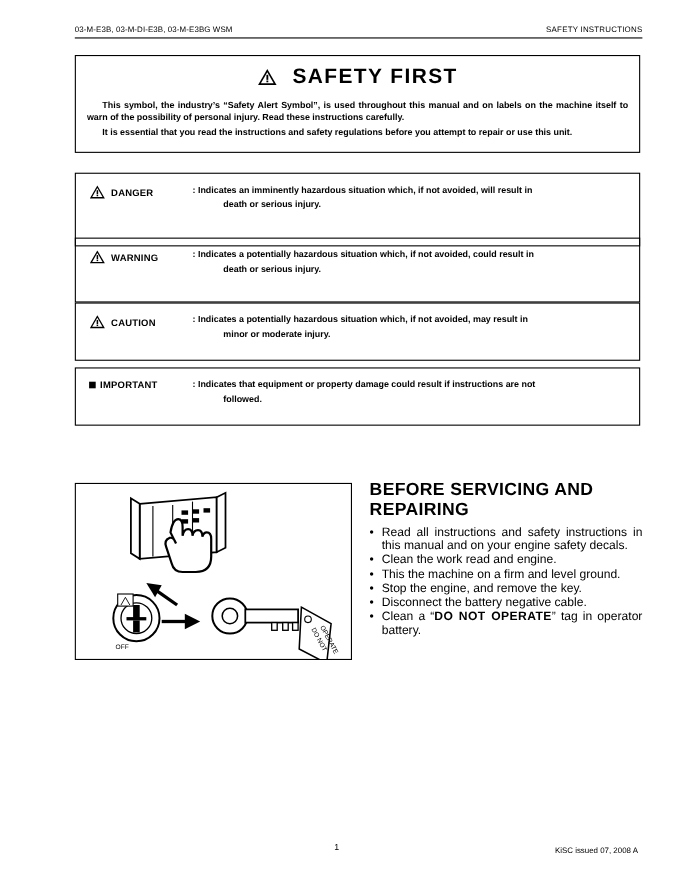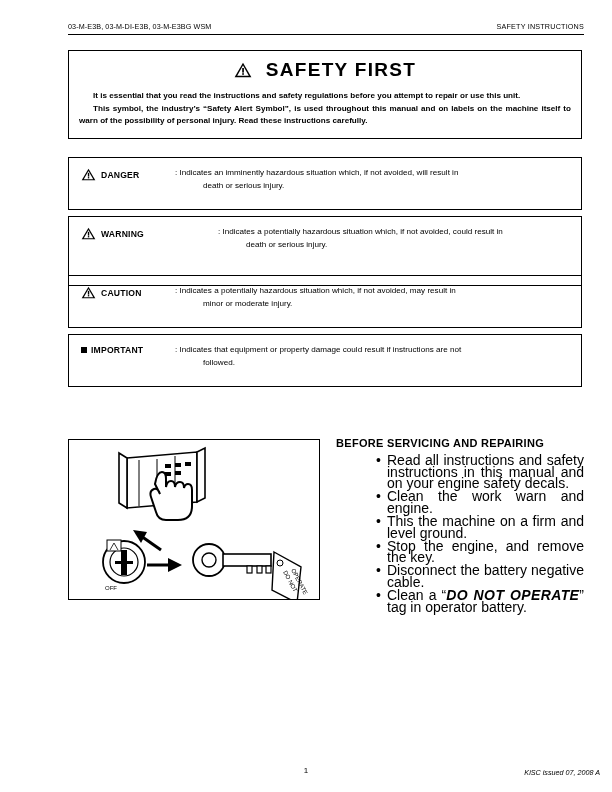"It is essential that you" p.safety-para { order: before "This symbol, the industry’s “Safety" -> after "This symbol, the industry’s “Safety" }
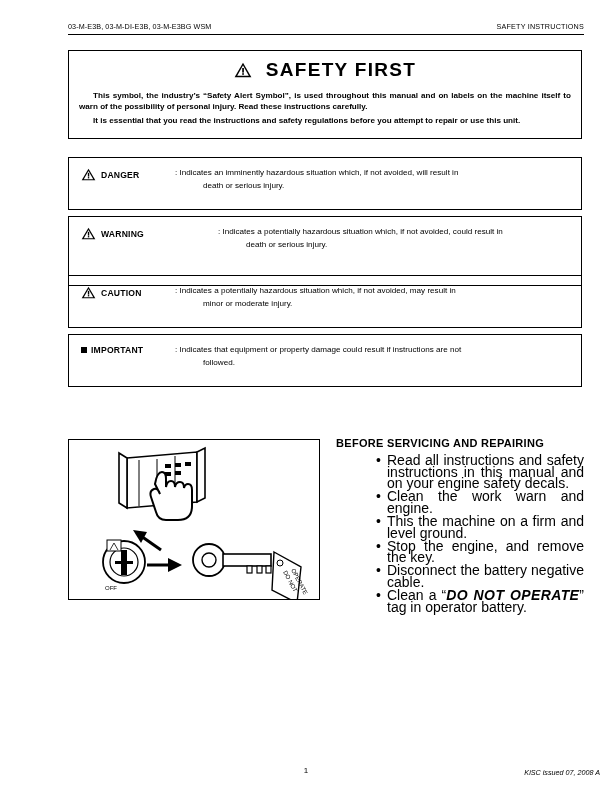"DANGER" #box-danger { height: 53px -> 67px }
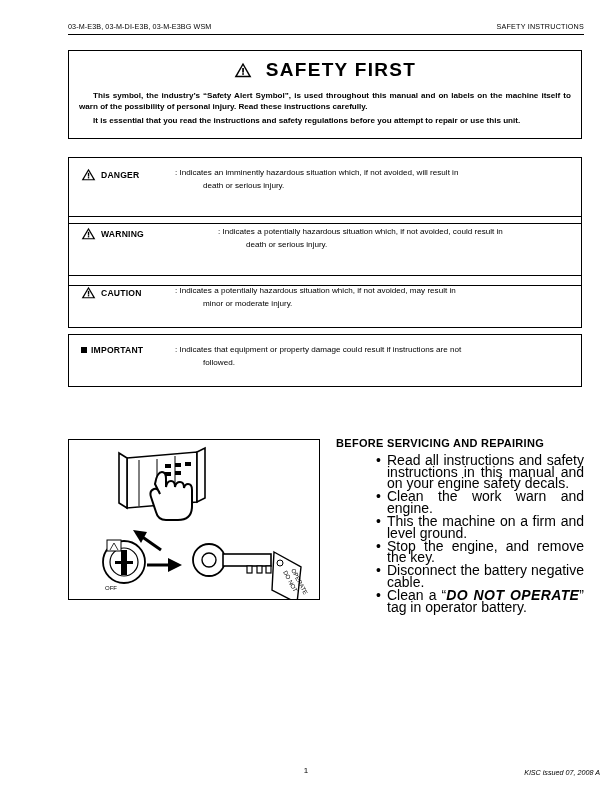": Indicates an imminently hazardous" .sig-text { font-weight: normal -> bold }
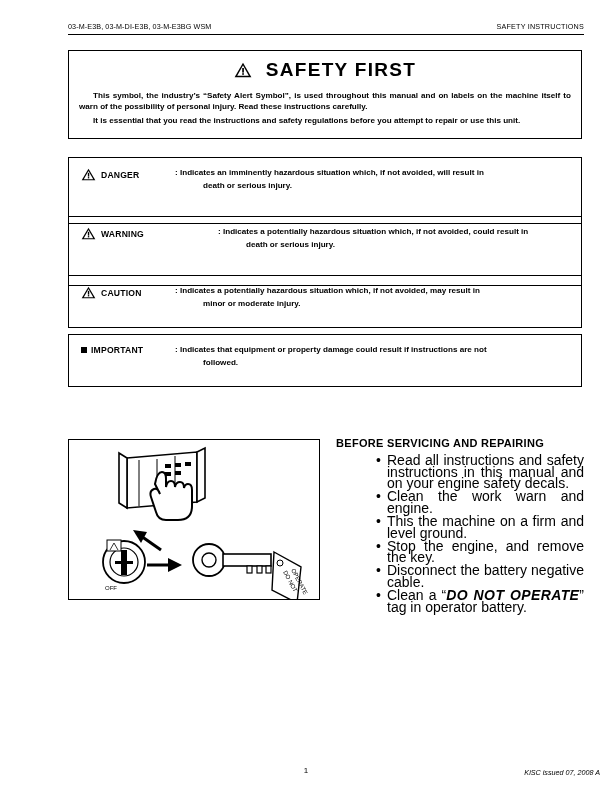"WARNING" #box-warning { gap: 43px -> none; height: 70px -> 59px }
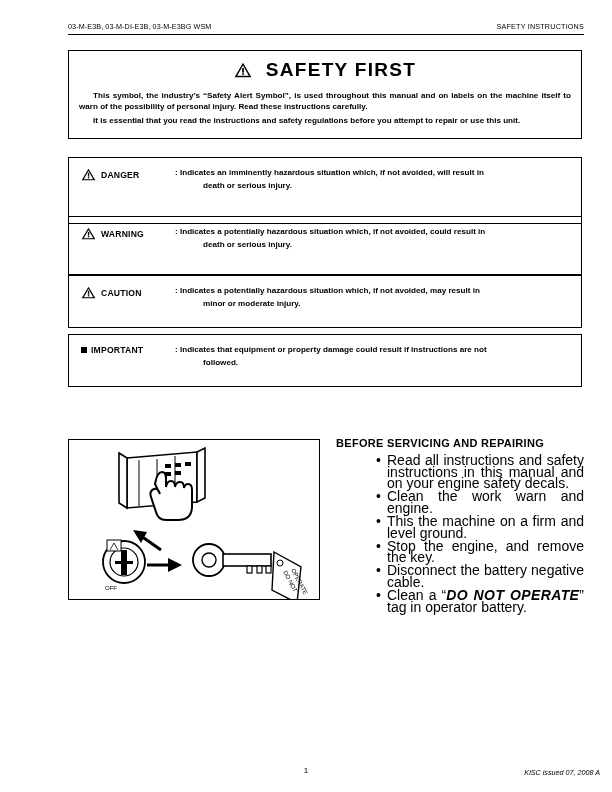"BEFORE SERVICING AND REPAIRING" .rc-title { font-size: 11px -> 16px }
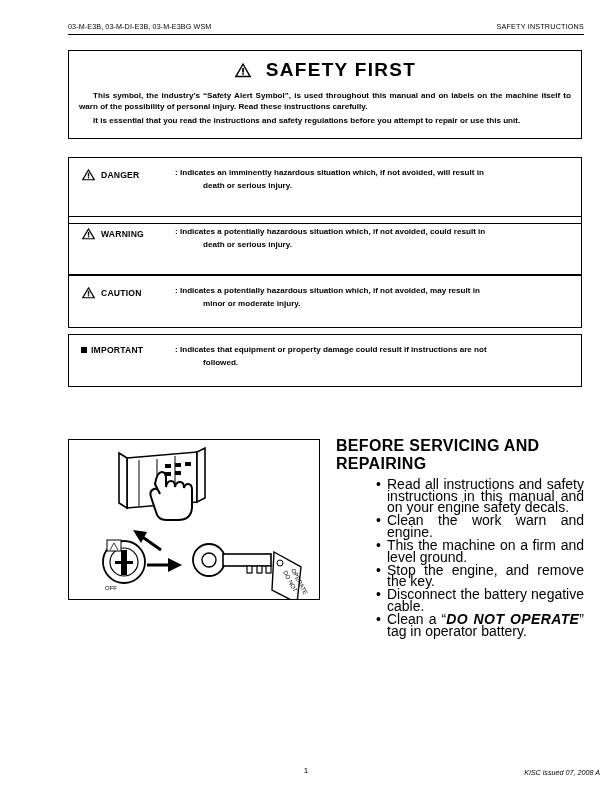"• Read all instructions and" .bullet-list li { font-size: 14px -> 11px; margin-left: 40px -> none }
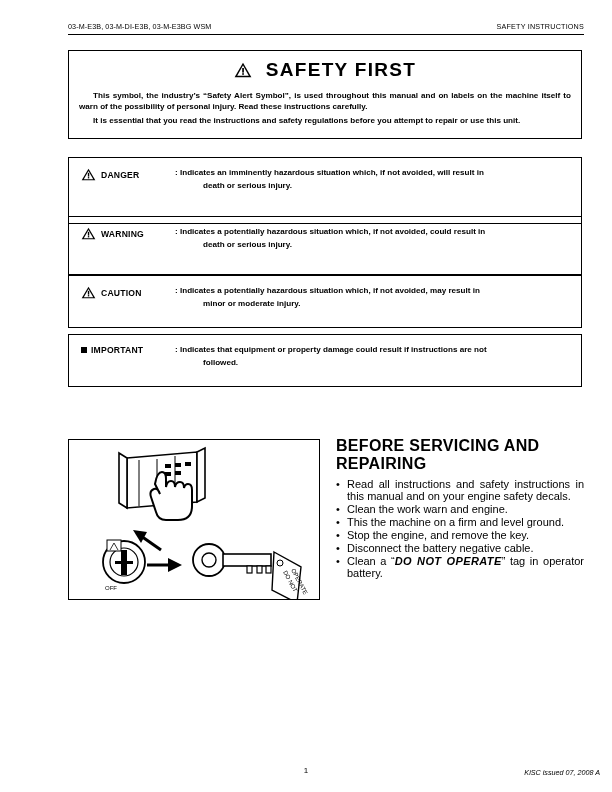"Clean the work warn and" span { text: warn -> read }
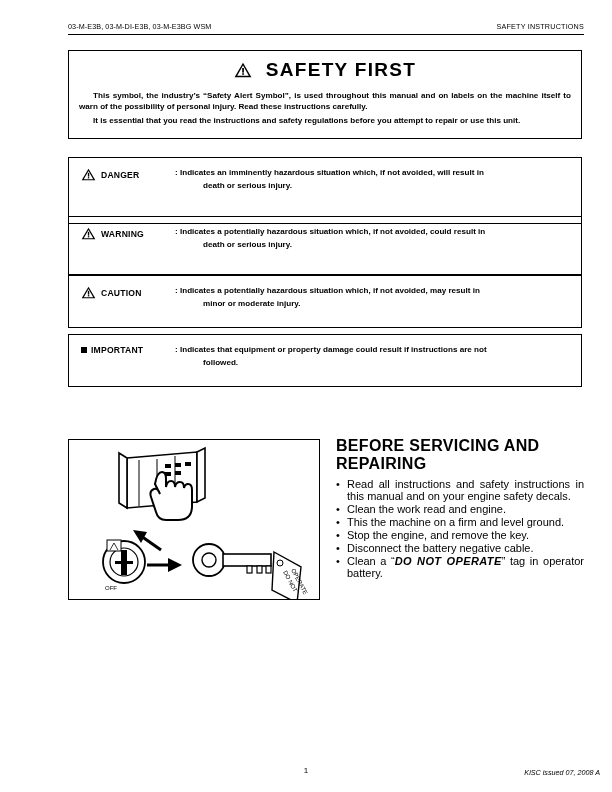"DO NOT OPERATE" .bold { font-style: italic -> none }
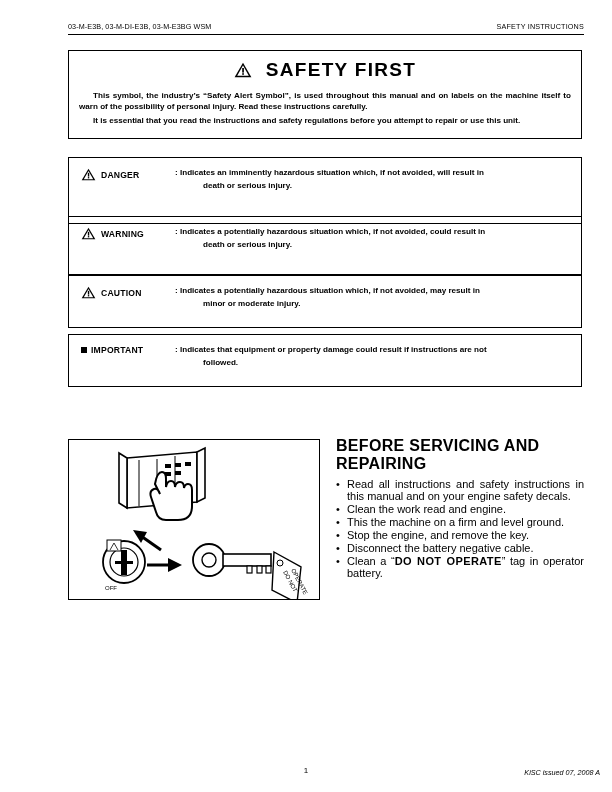"KiSC issued 07, 2008 A" .footer-right { font-style: italic -> none; right: 12px -> 32px }
